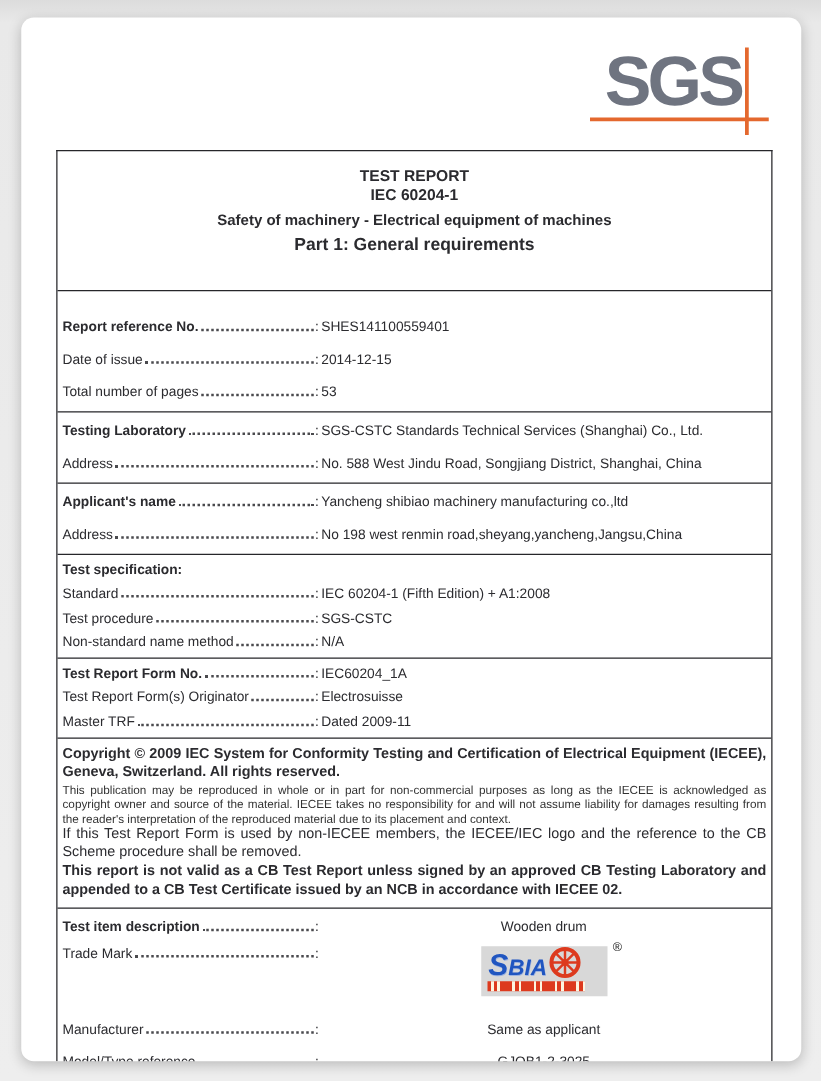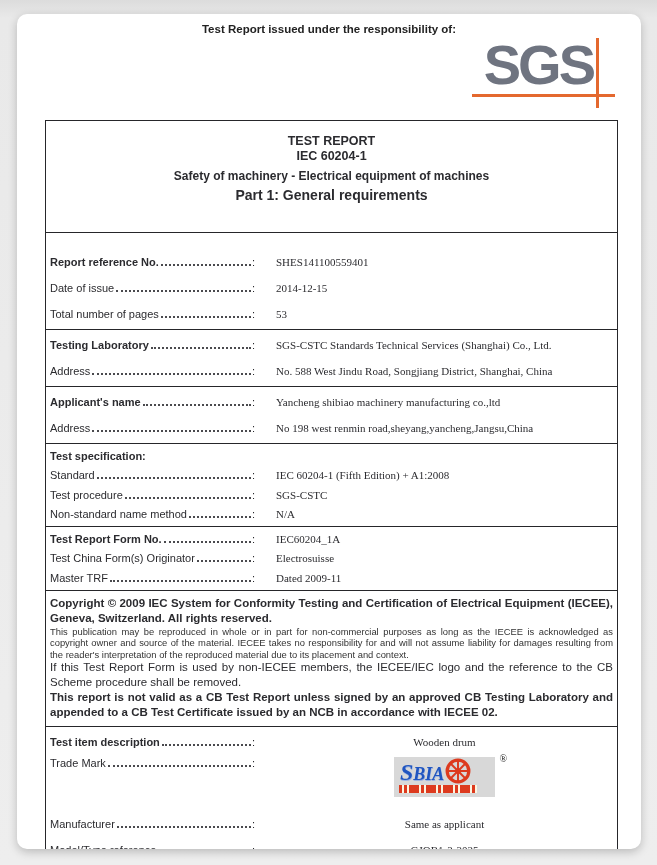"Test Report issued under the" div.header-note { html: <div>Test Report issued under the responsibility of:</div> -> none }
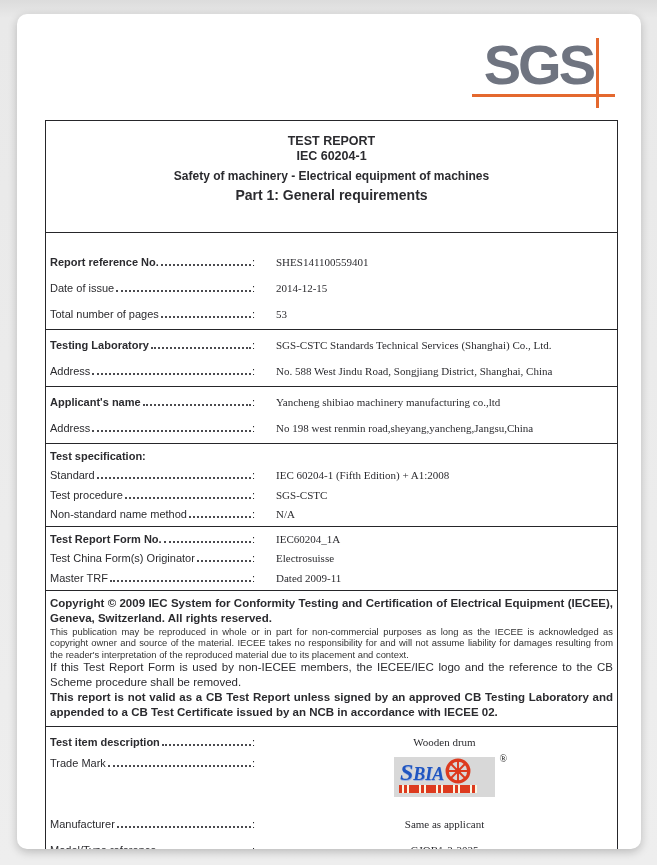"SHES141100559401" .value-cell { font-family: Liberation Serif, serif -> none; margin-left: 21px -> 2px }
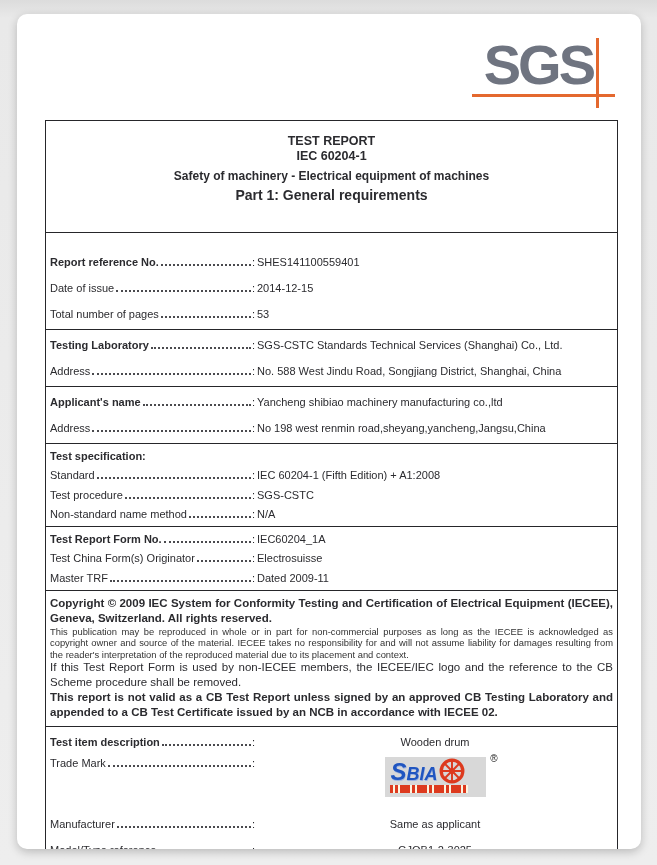"Test China Form(s) Originator" span.label { text: China -> Report }
